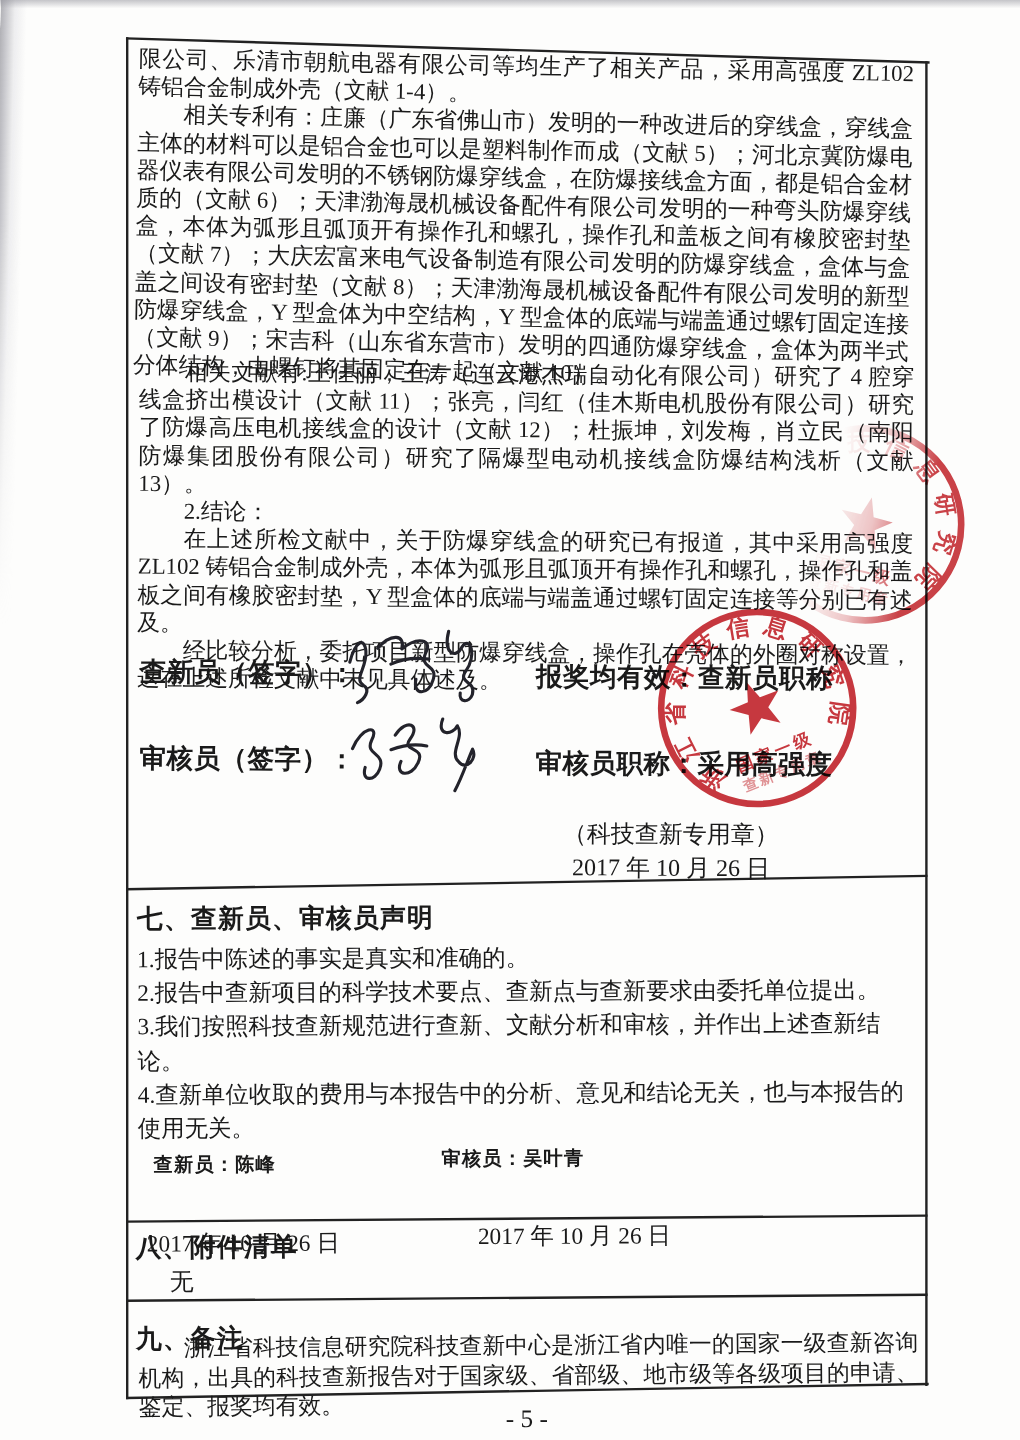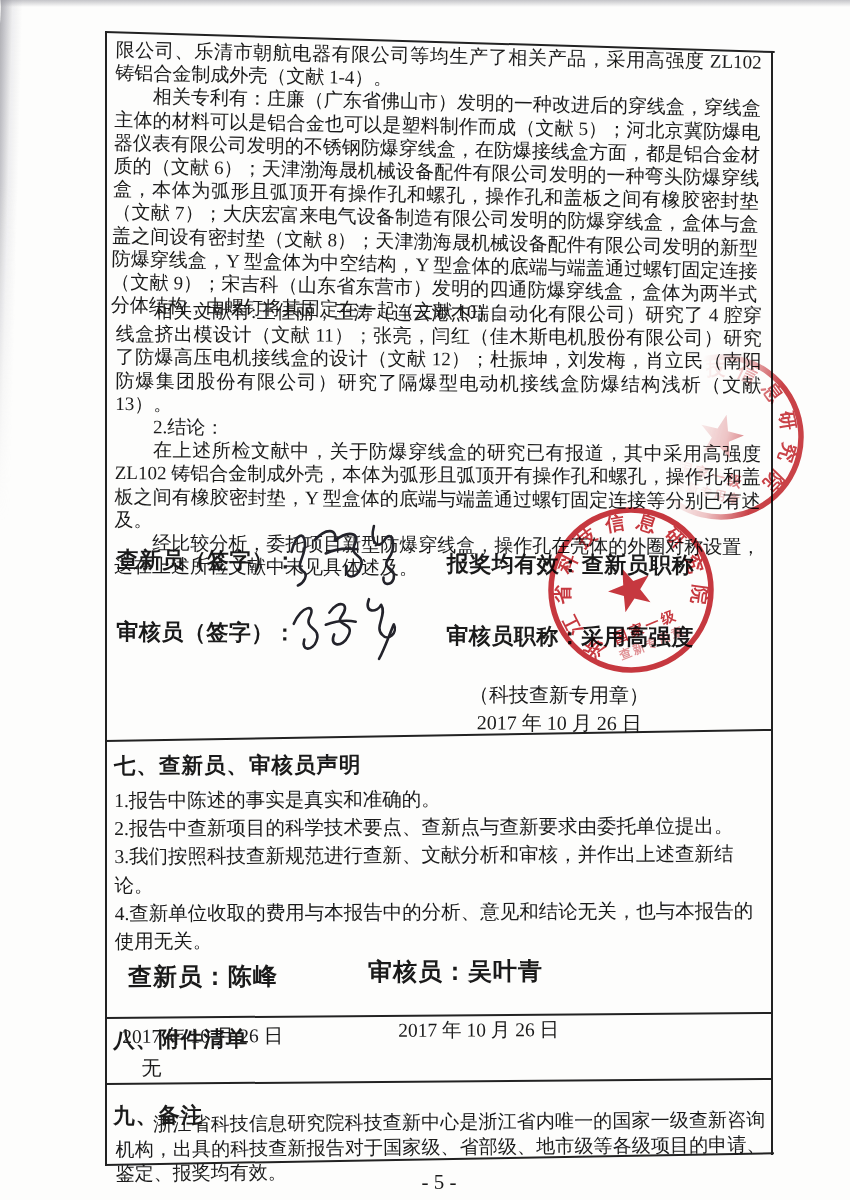"查新员：陈峰" .namerow { font-size: 24px -> 16px }
